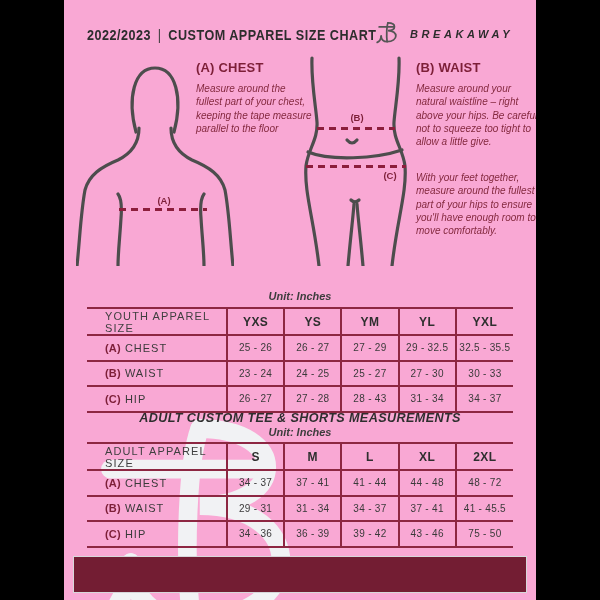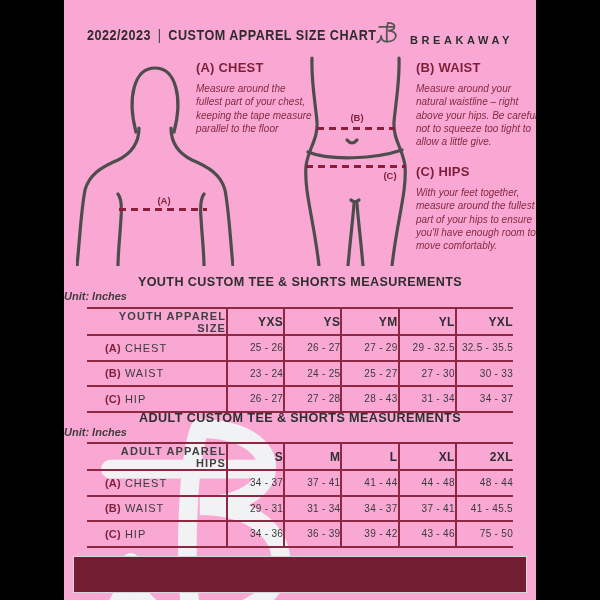"BREAKAWAY" .brand { align-items: flex-end -> center; font-style: none -> italic }
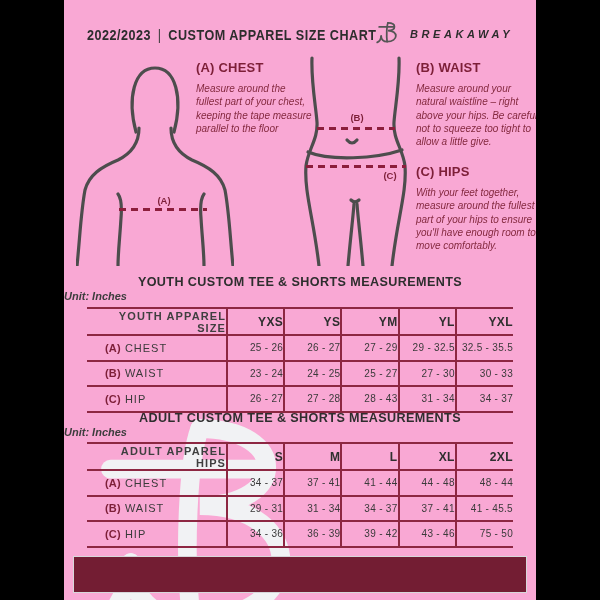"(C) HIPS" div.guide-heading { html: <div>(C) HIPS</div> -> none }
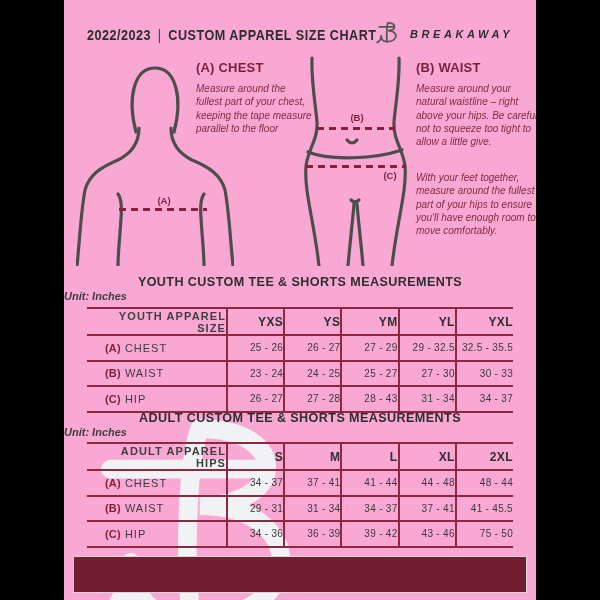"YOUTH CUSTOM TEE & SHORTS" div.layer { html: <div>YOUTH CUSTOM TEE &amp; SHORTS MEASUREMENTS</div> -> none }
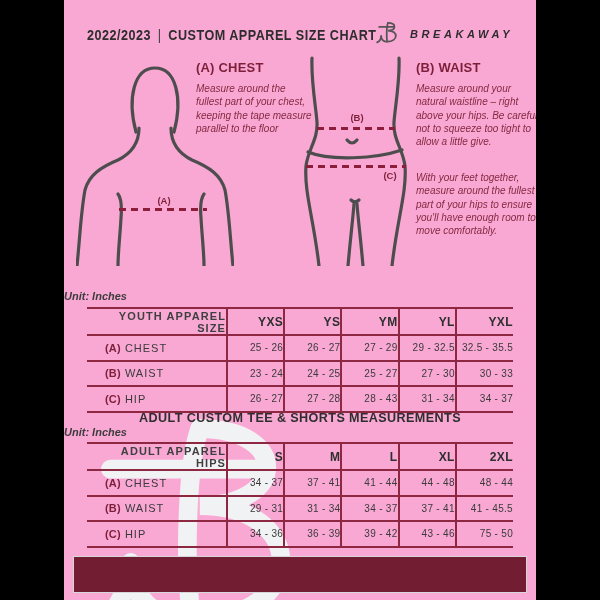"Unit: Inches" .unit-line { text-align: left -> center }
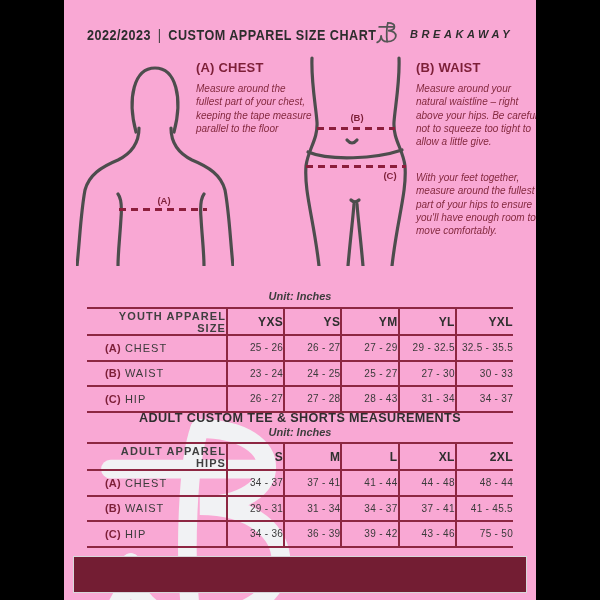"YOUTH APPAREL SIZE" .size-table .head-row th.label-col { font-weight: 700 -> 400; text-align: right -> left }
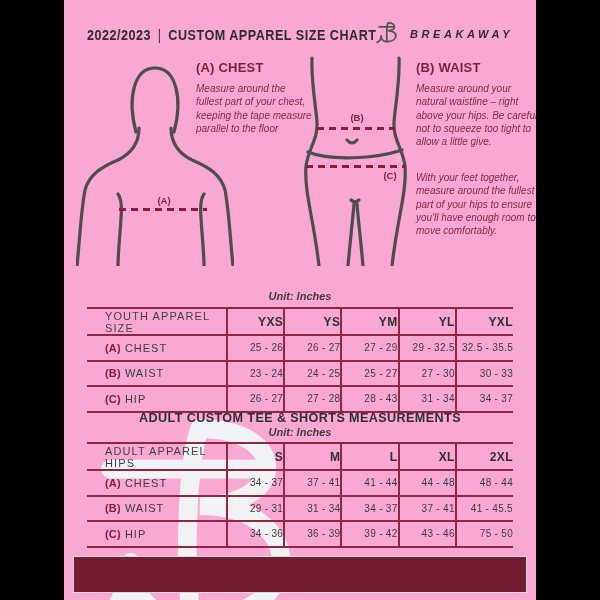"YXS" .size-table th,.size-table td { text-align: right -> center }
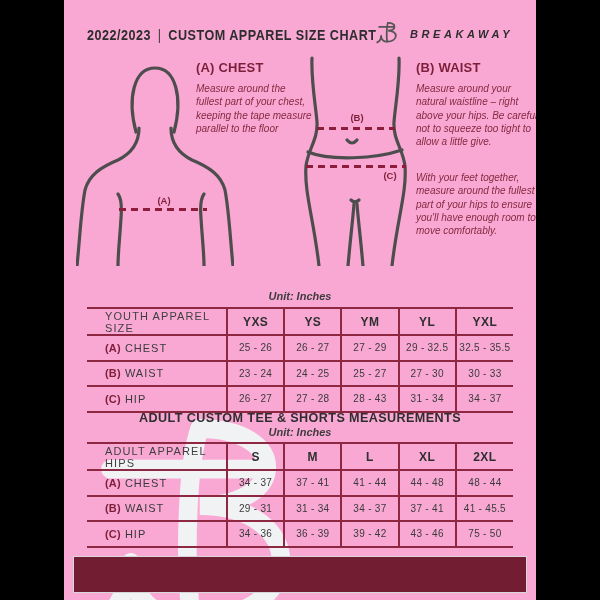"ADULT CUSTOM TEE & SHORTS" .title-adult { font-style: none -> italic }
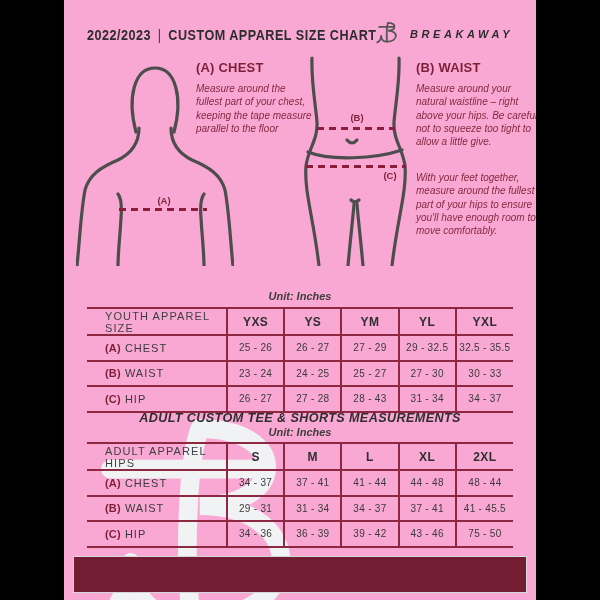"ADULT APPAREL HIPS" th.label-col { text: HIPS -> SIZE }
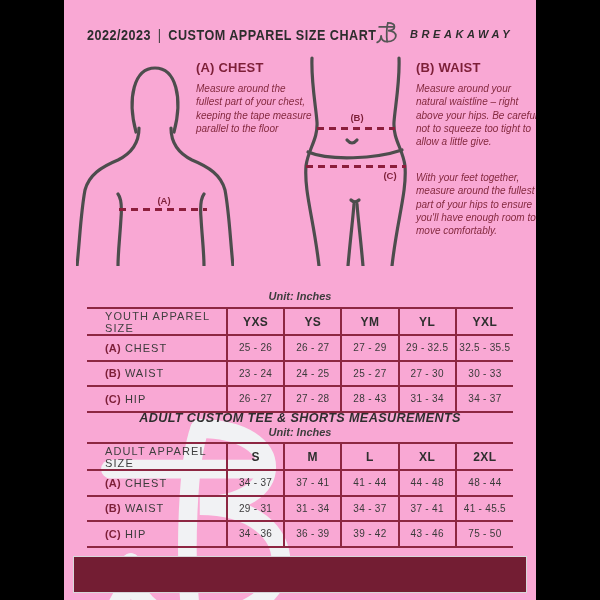"48 - 44" td { text: 44 -> 72 }
